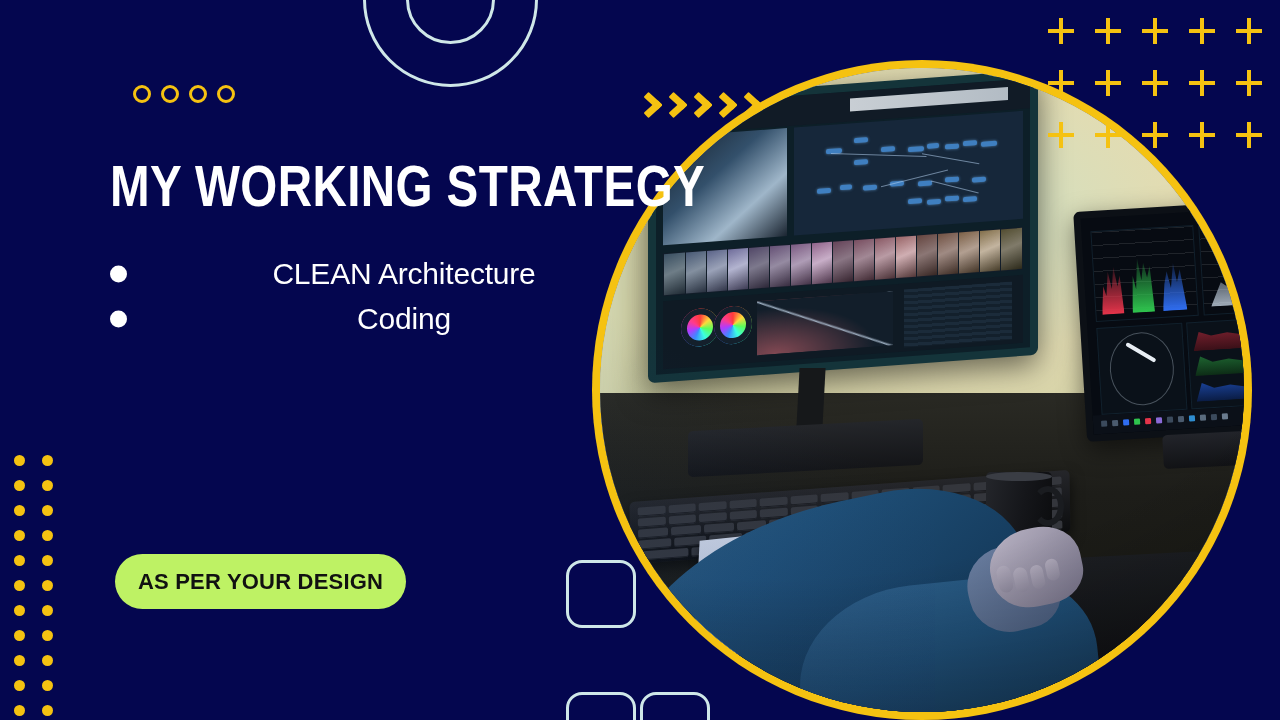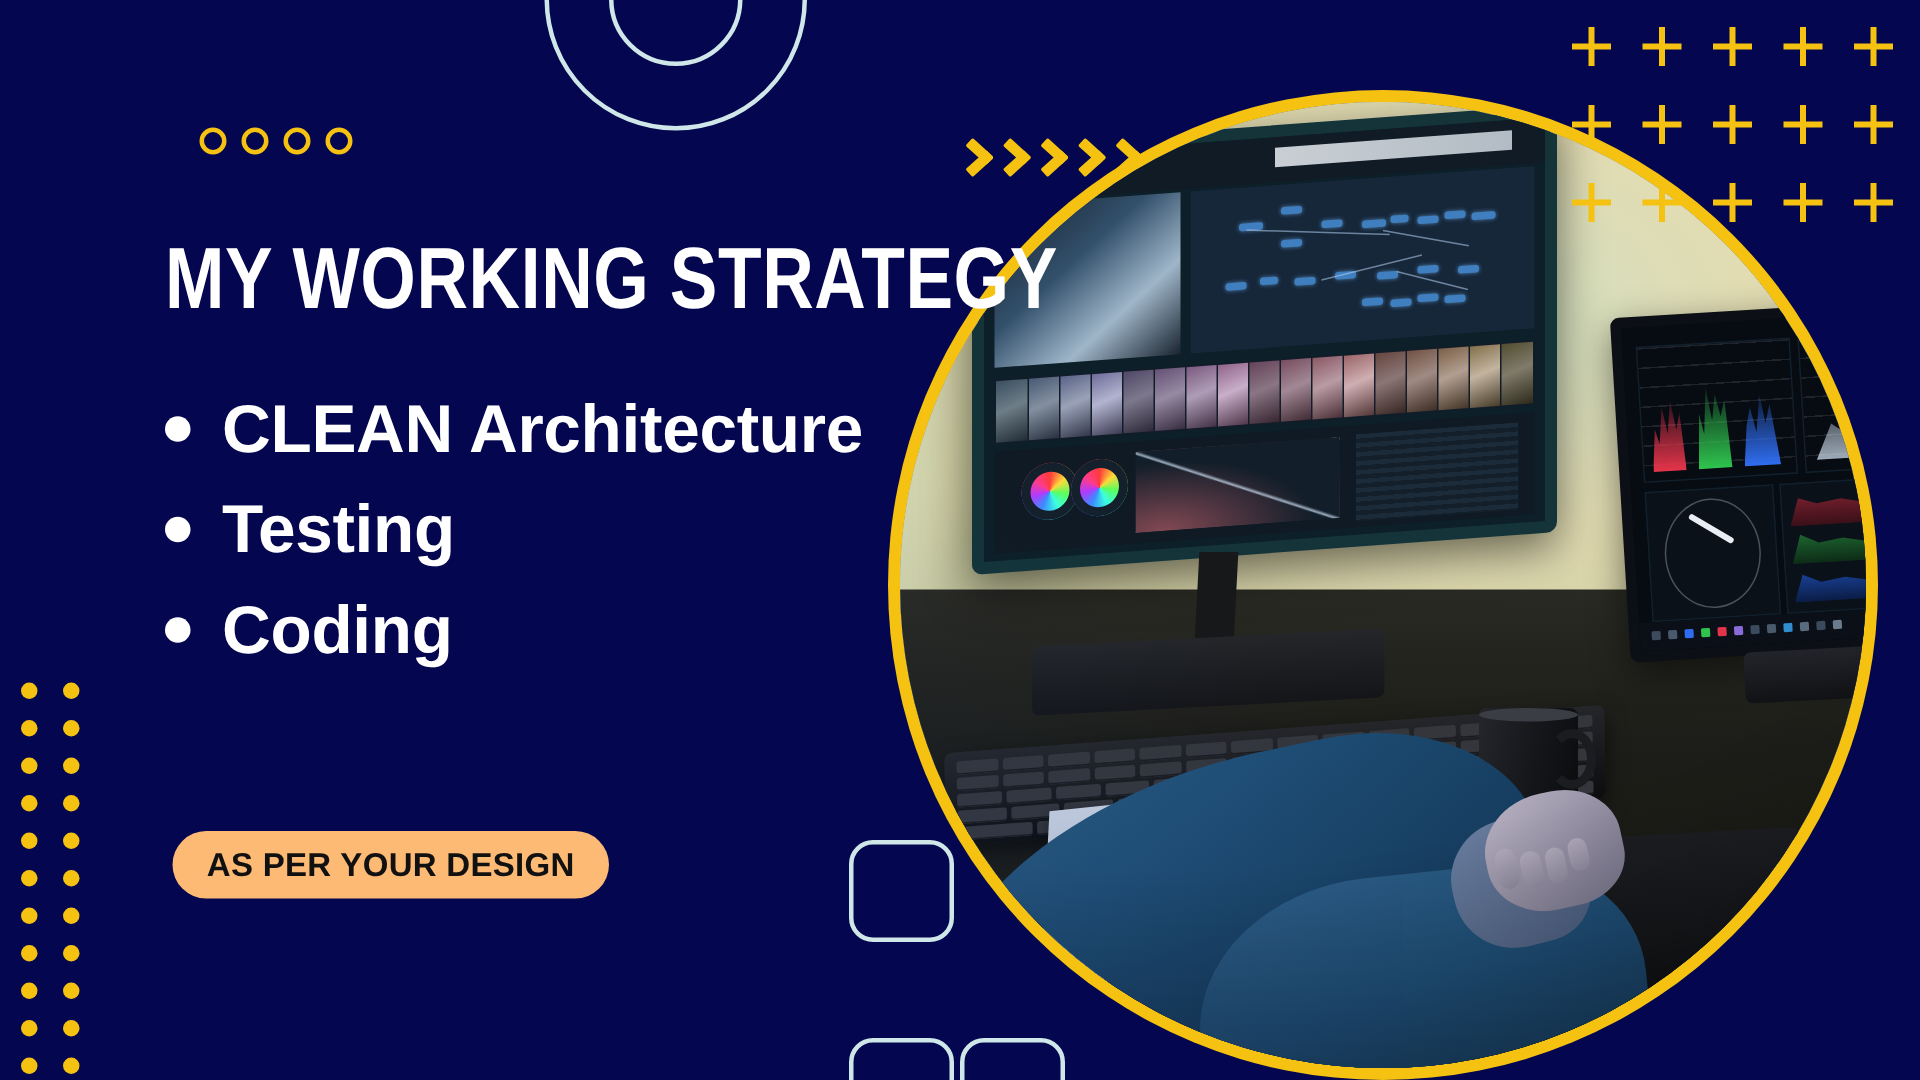"CLEAN Architecture" .bullets li { font-size: 45px -> 30px; font-weight: bold -> normal; text-align: none -> center }
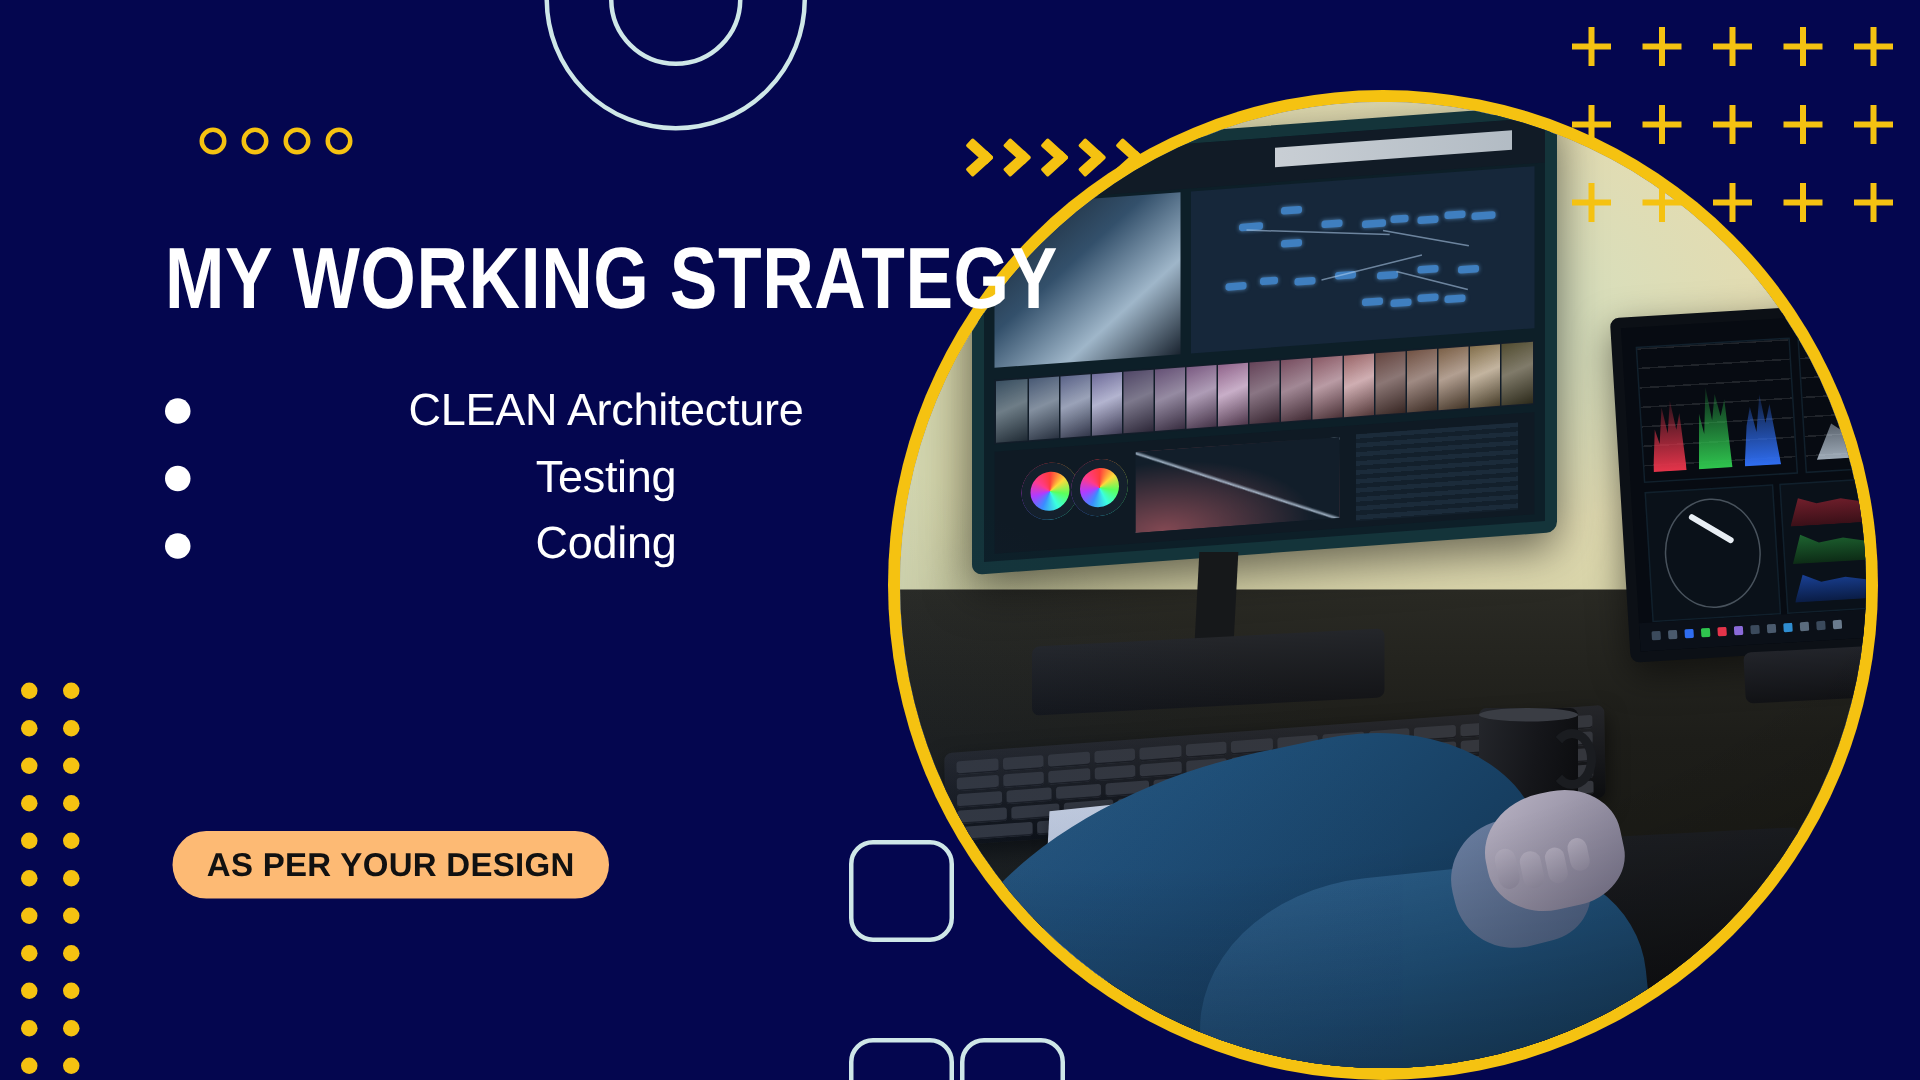"Testing" li { html: <li>Testing</li> -> none }
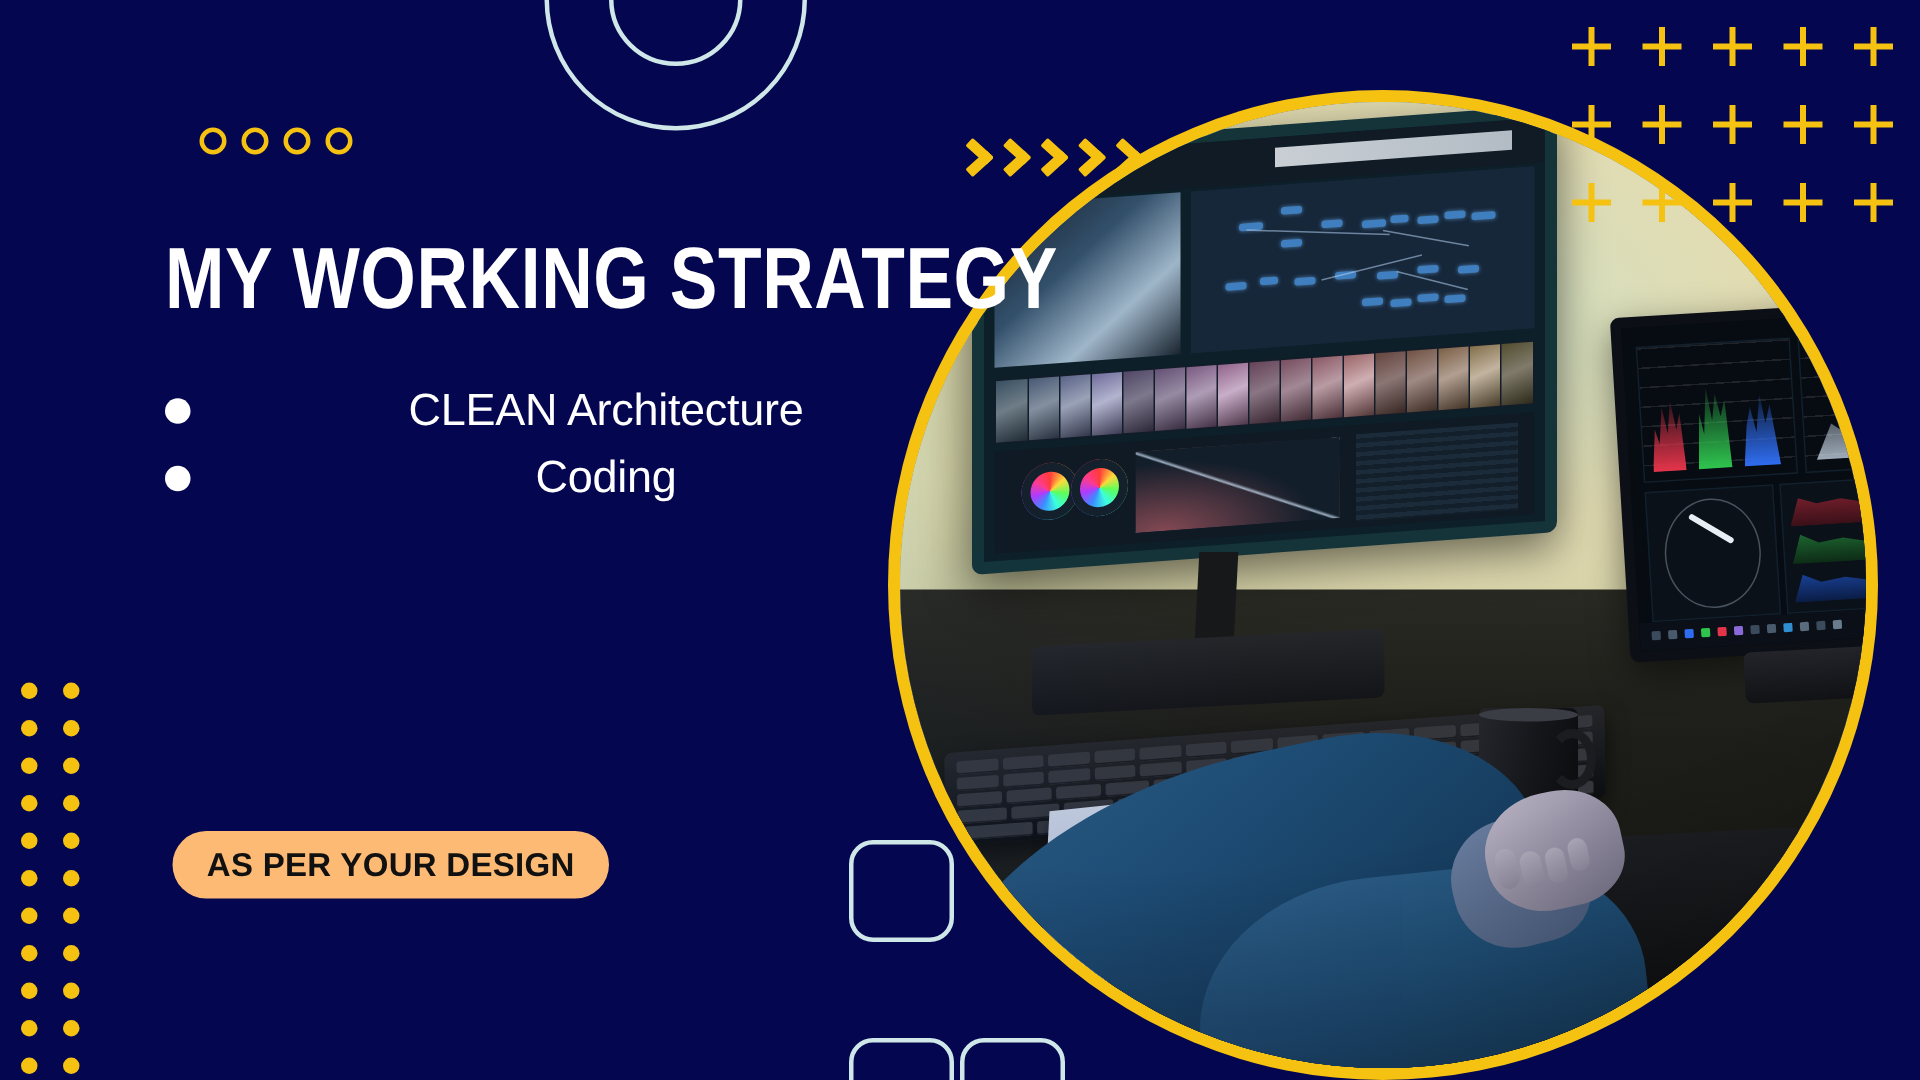"AS PER YOUR DESIGN" .cta { background: #fdba74 -> #bef264; height: 45px -> 55px }
